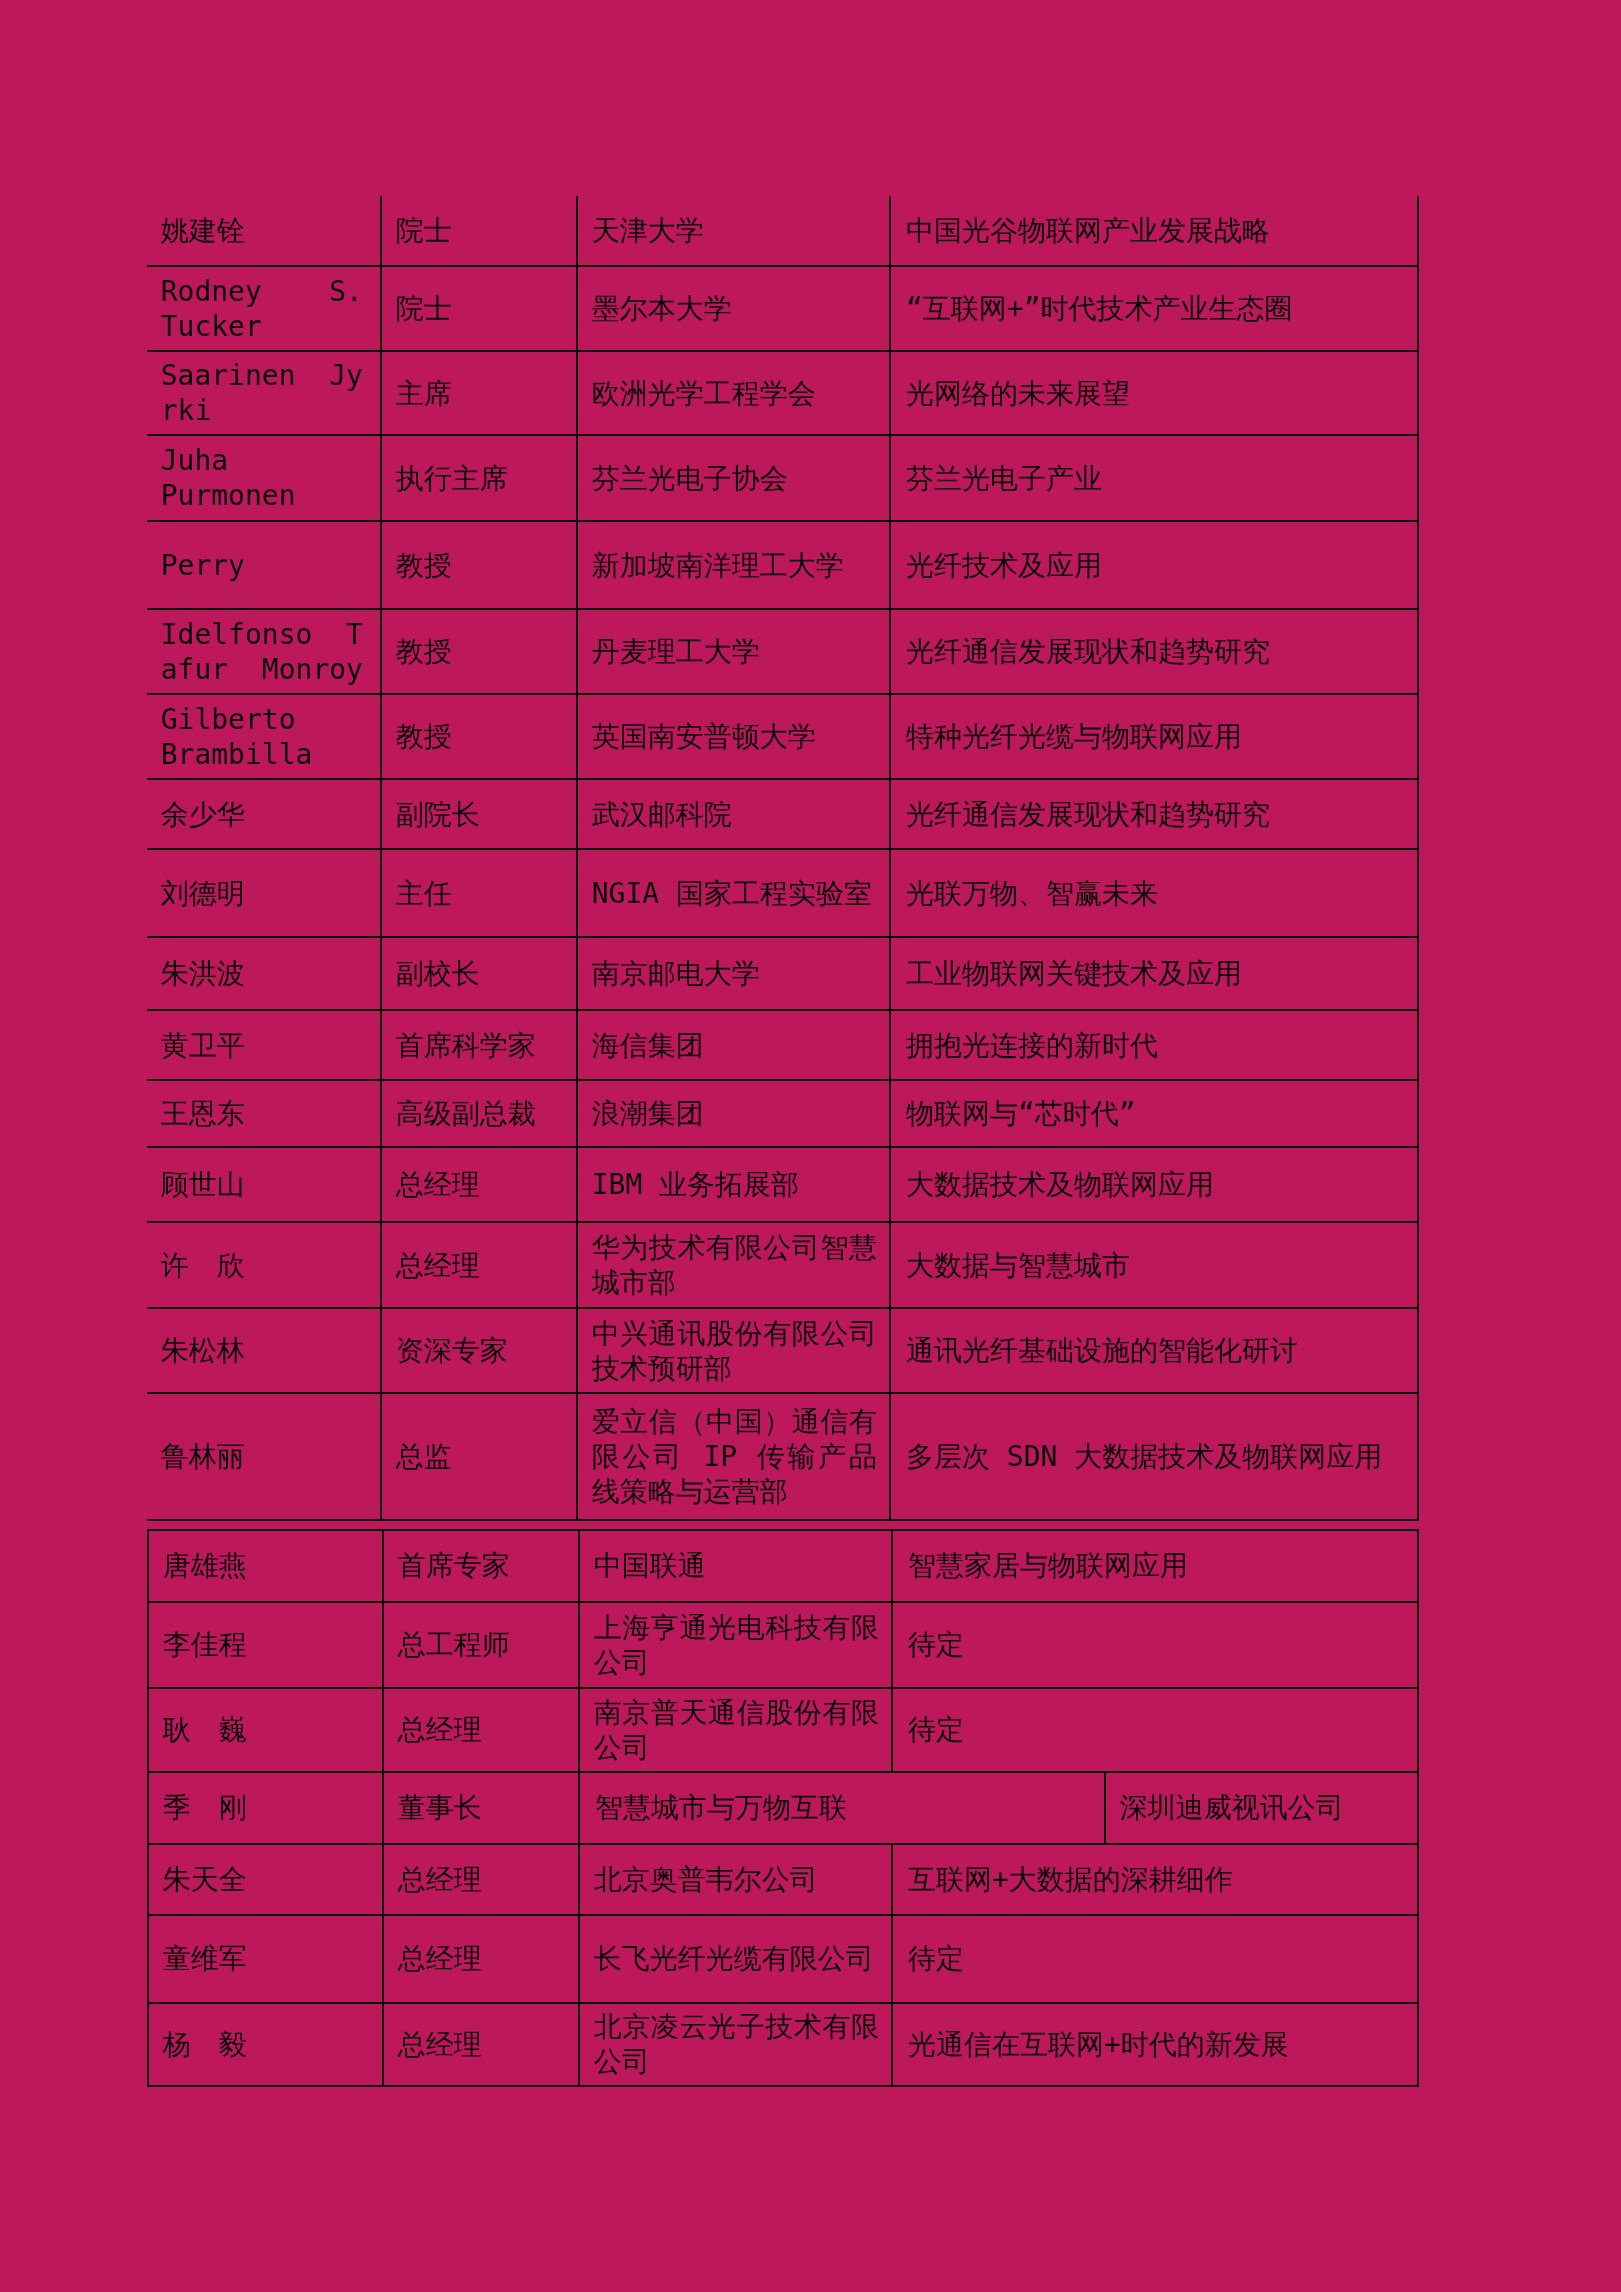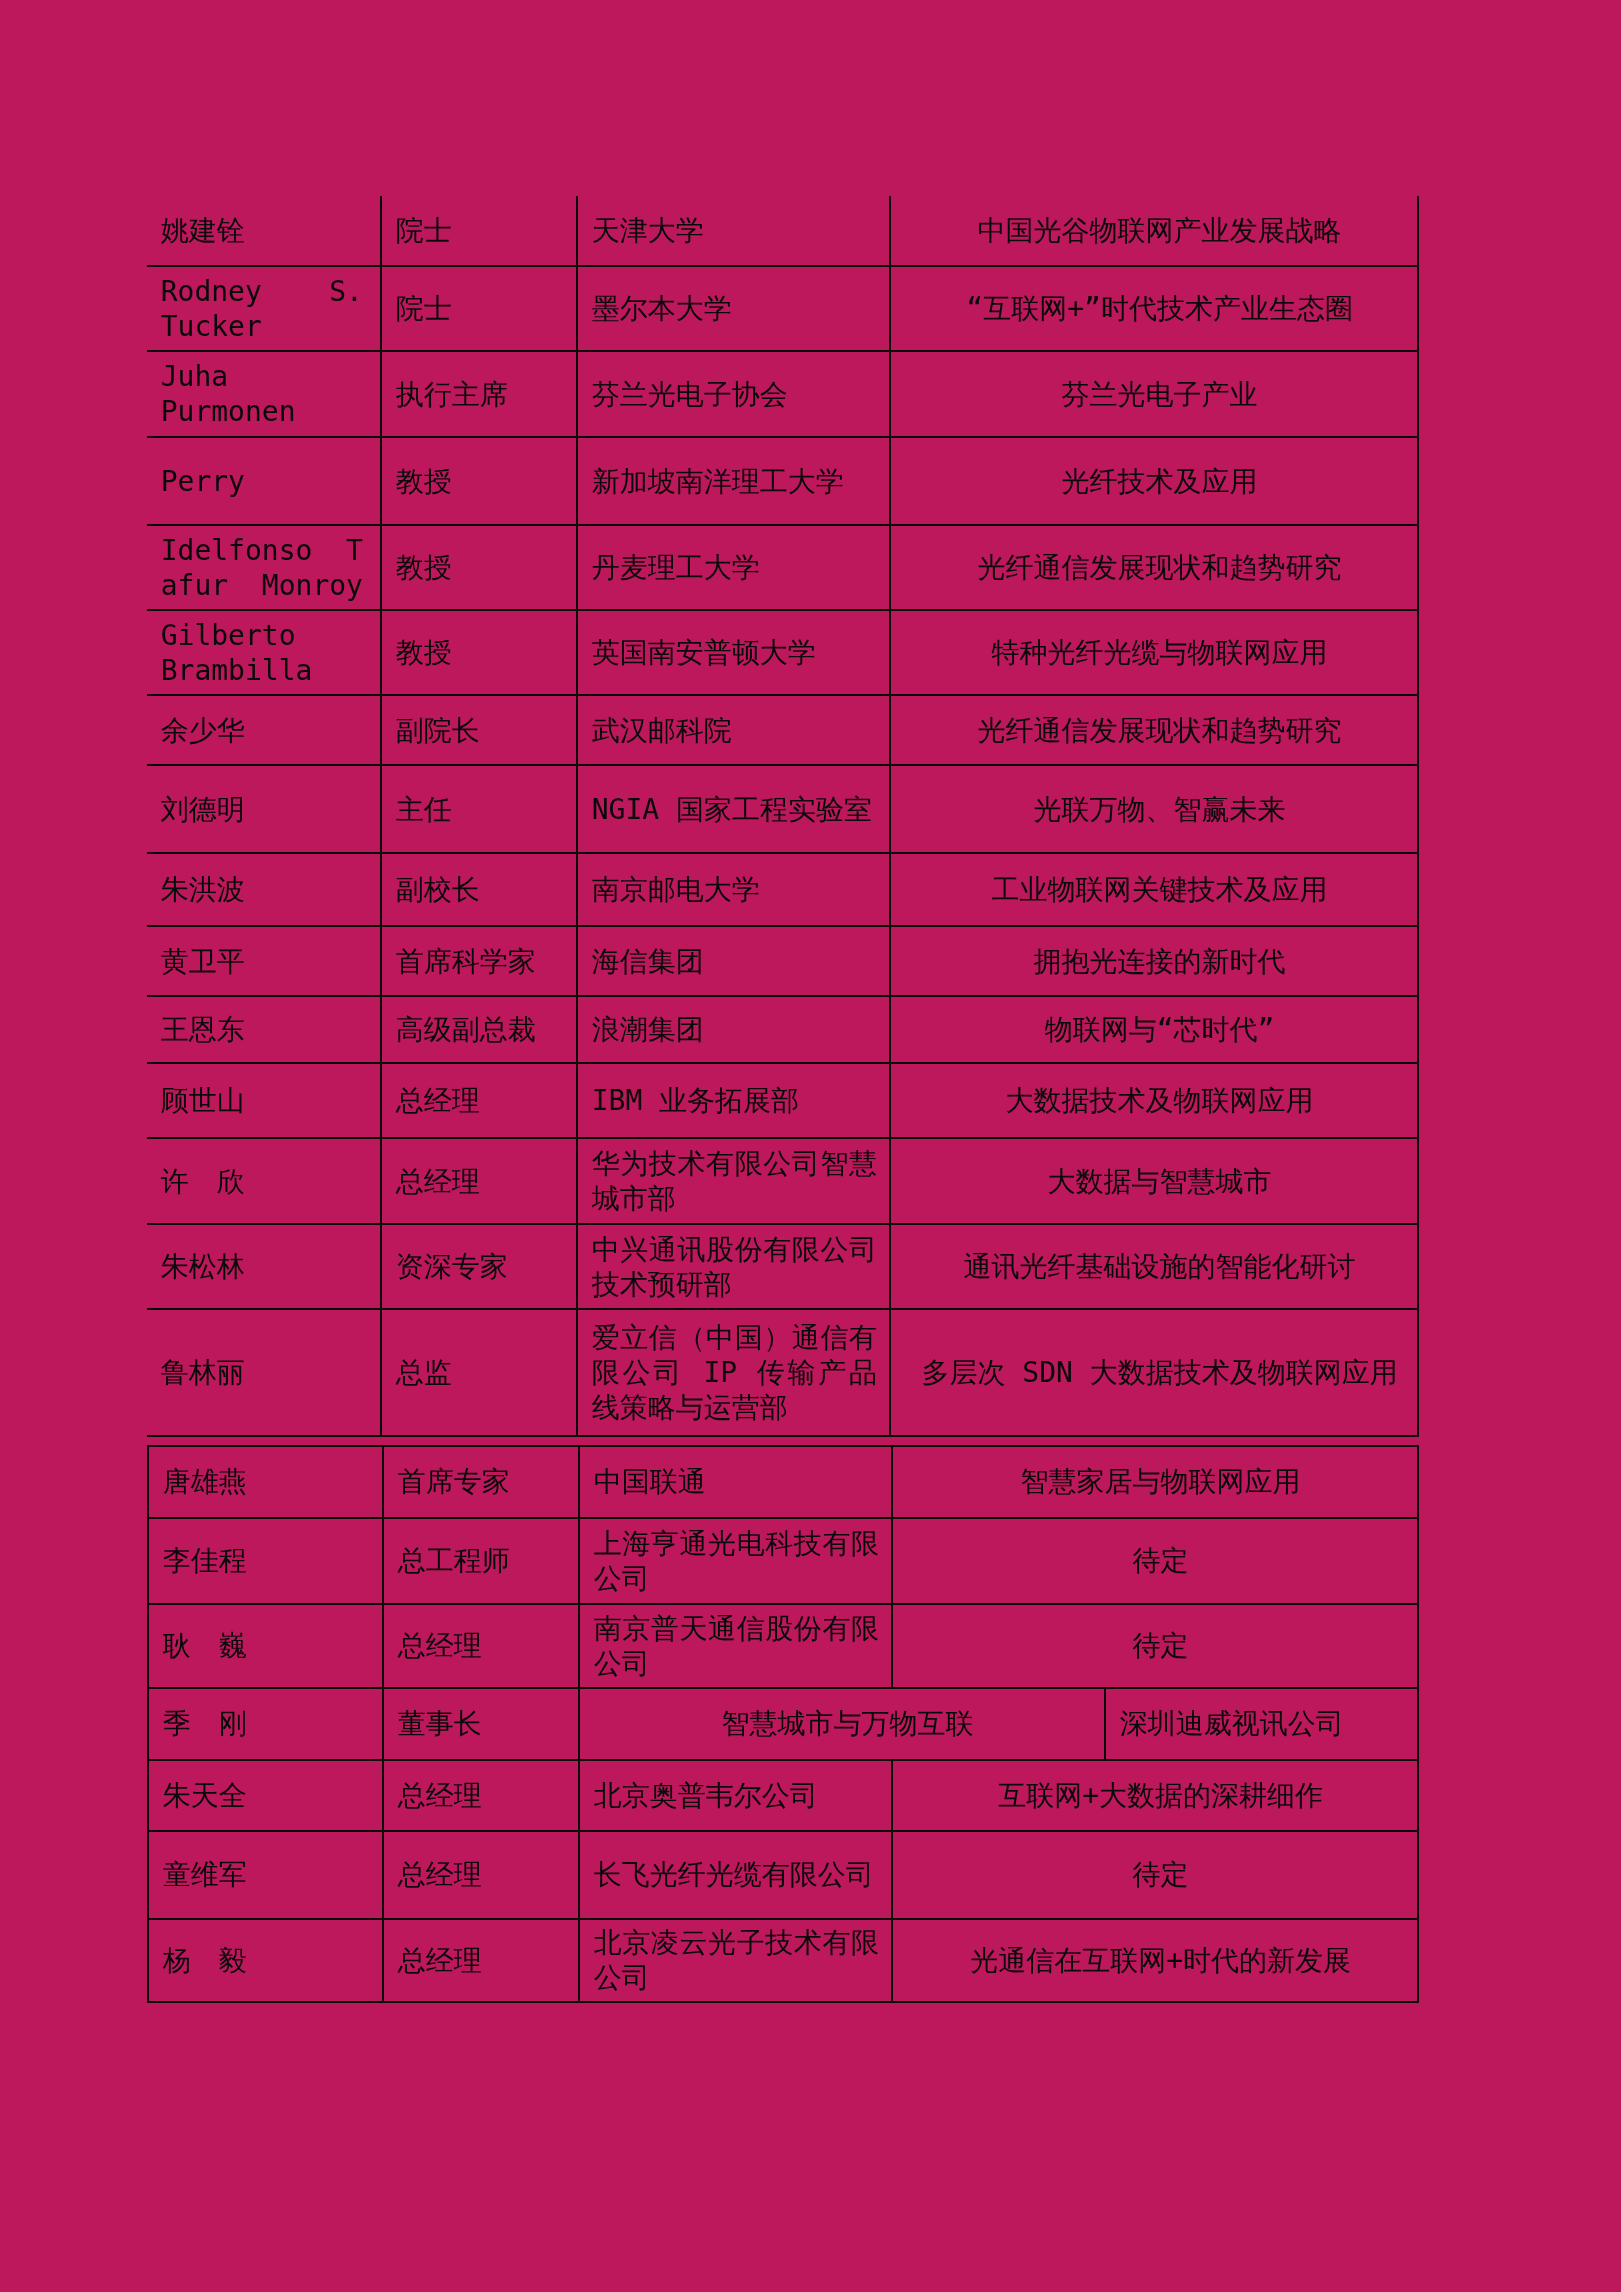"中国光谷物联网产业发展战略" .c4 { padding-left: 21px -> 15px; text-align: center -> none }
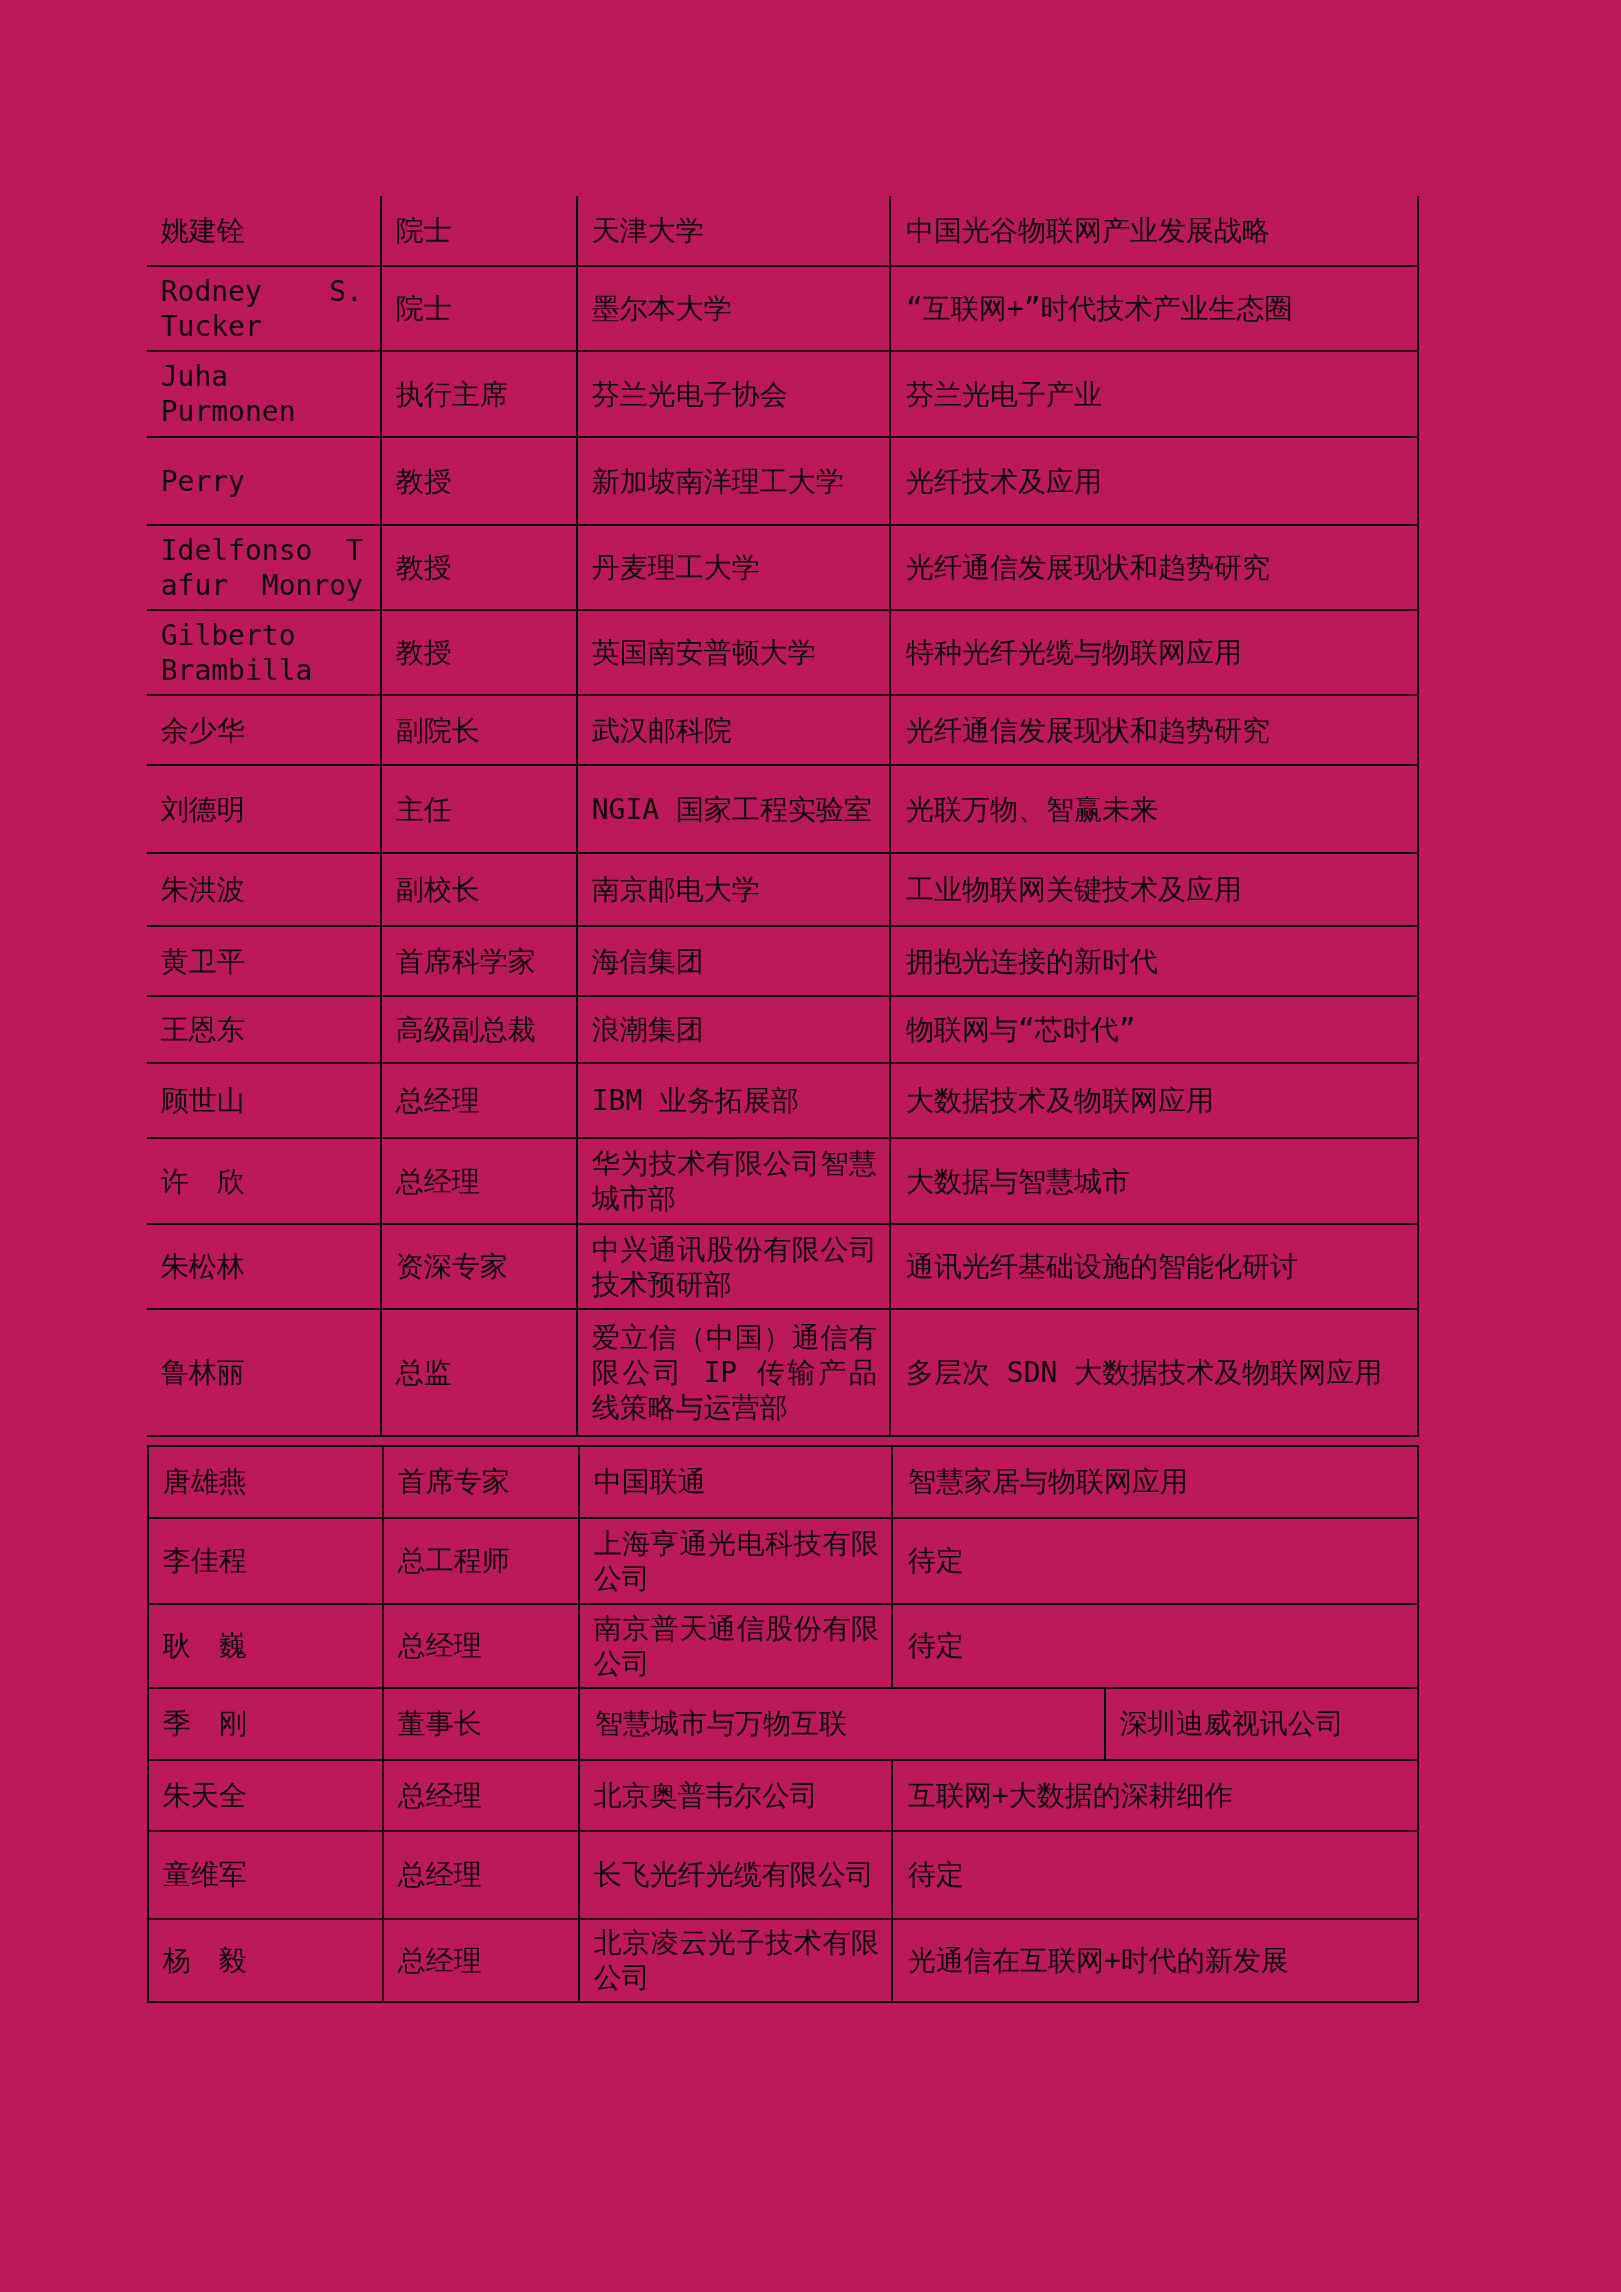"Saarinen Jy" div.row { html: none -> <div> <div> <span>Saarinen Jy rki</span> </div> <div> <span>主席</span> </div> <div> <span>欧洲光学工程学会</span> </div> <div> <span>光网络的未来展望</span> </div> </div> }
